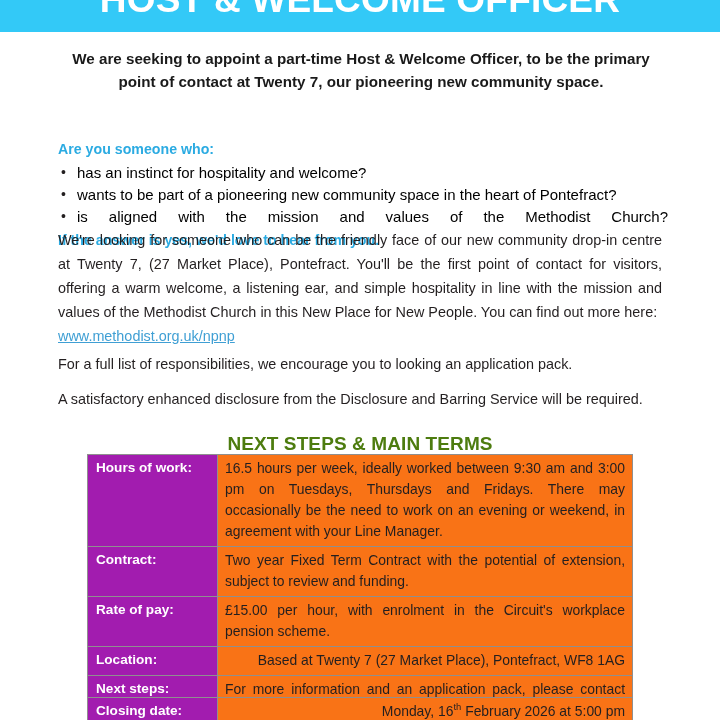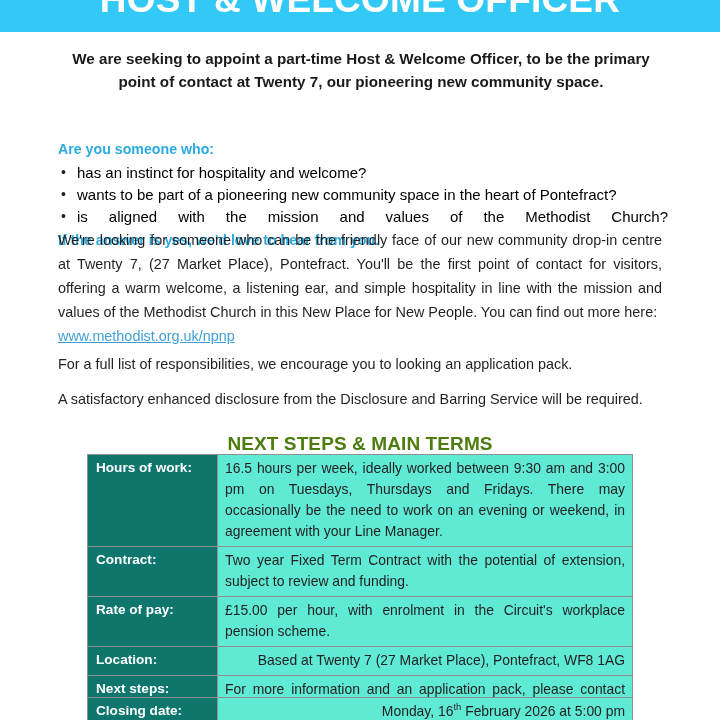"Hours of work:" .terms-table td.label { background: #0f766e -> #a21caf }
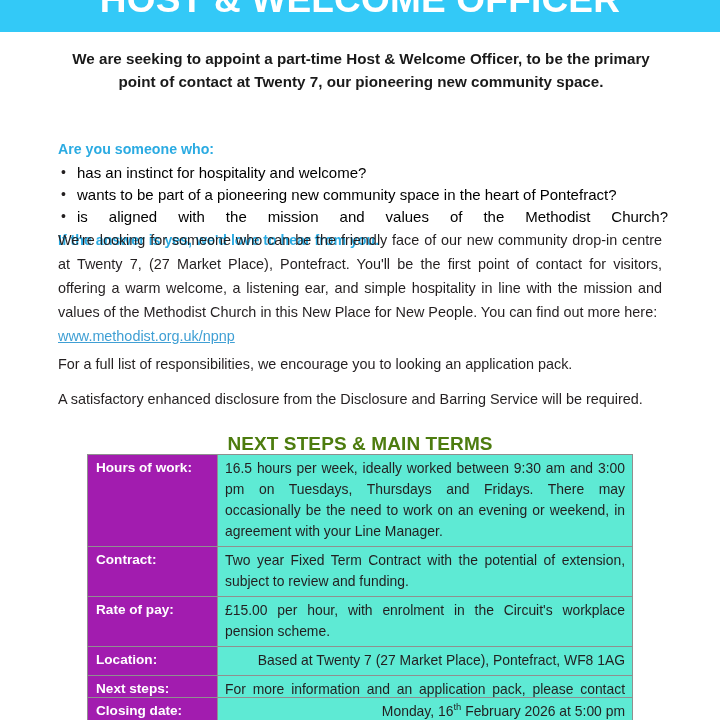"16.5 hours per week, ideally" .terms-table td.value { background: #5eead4 -> #f97316 }
